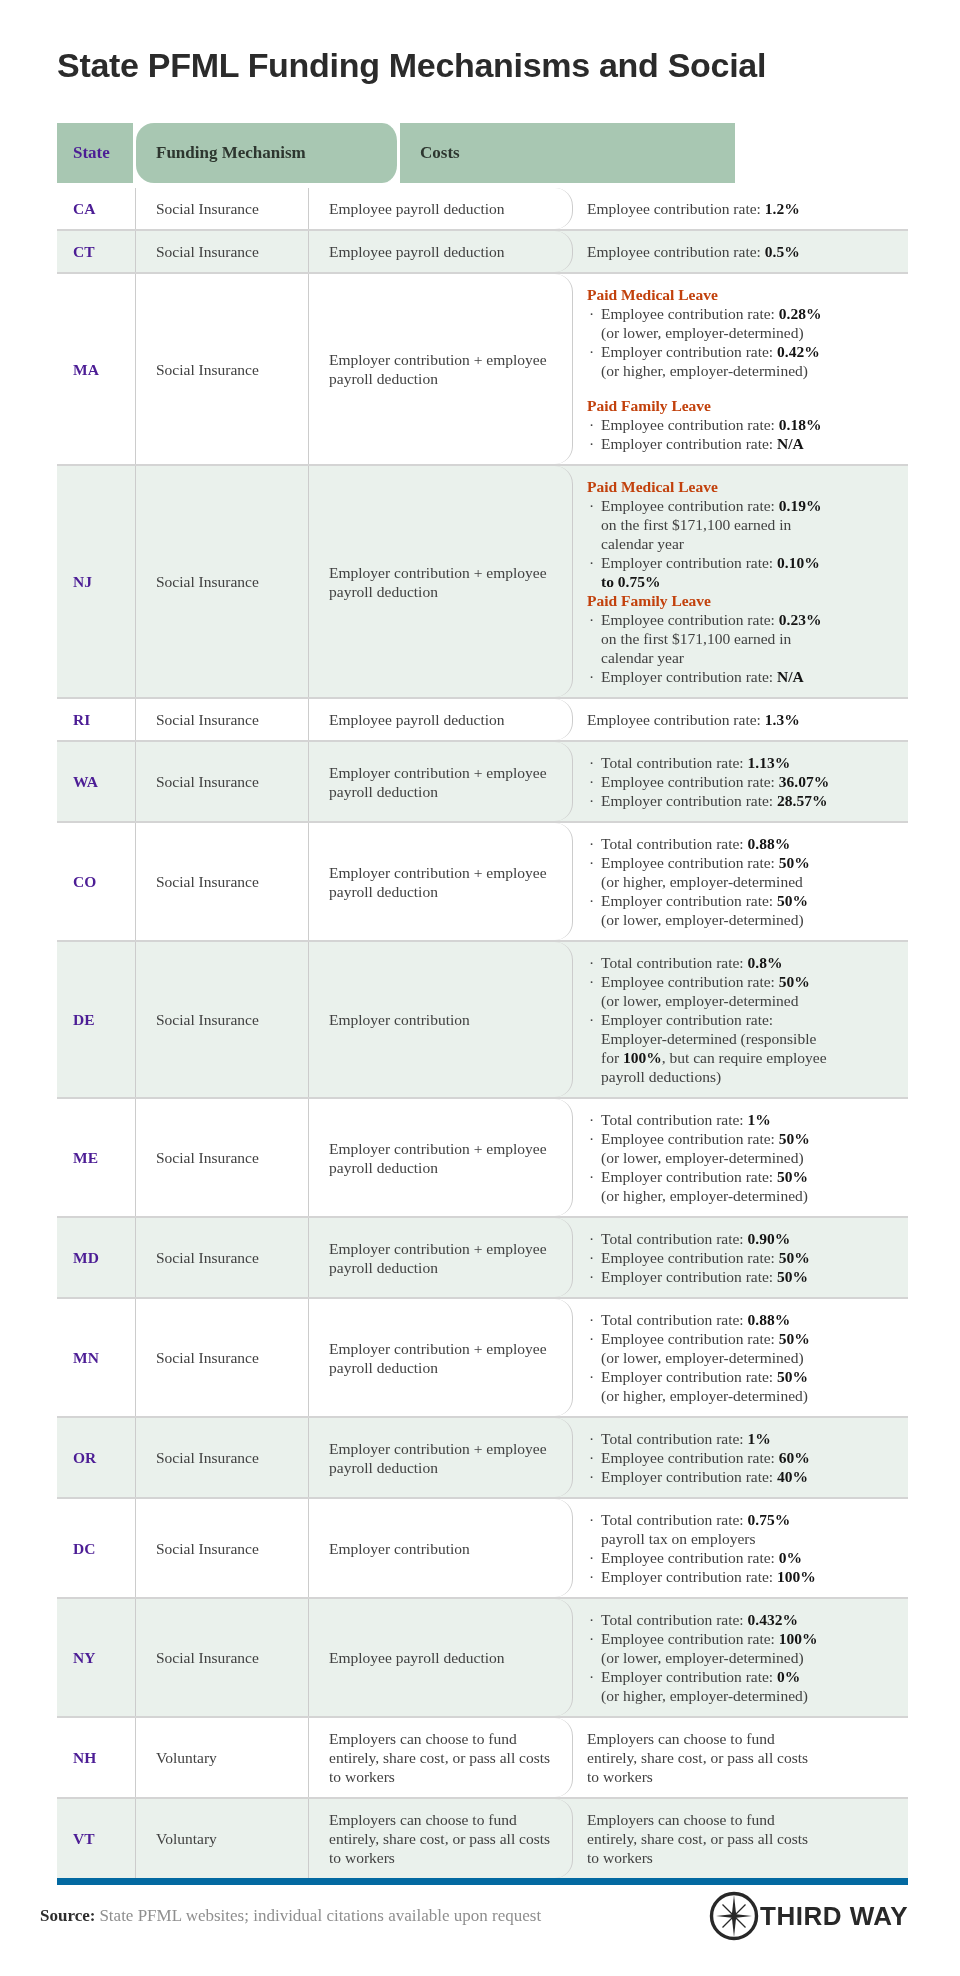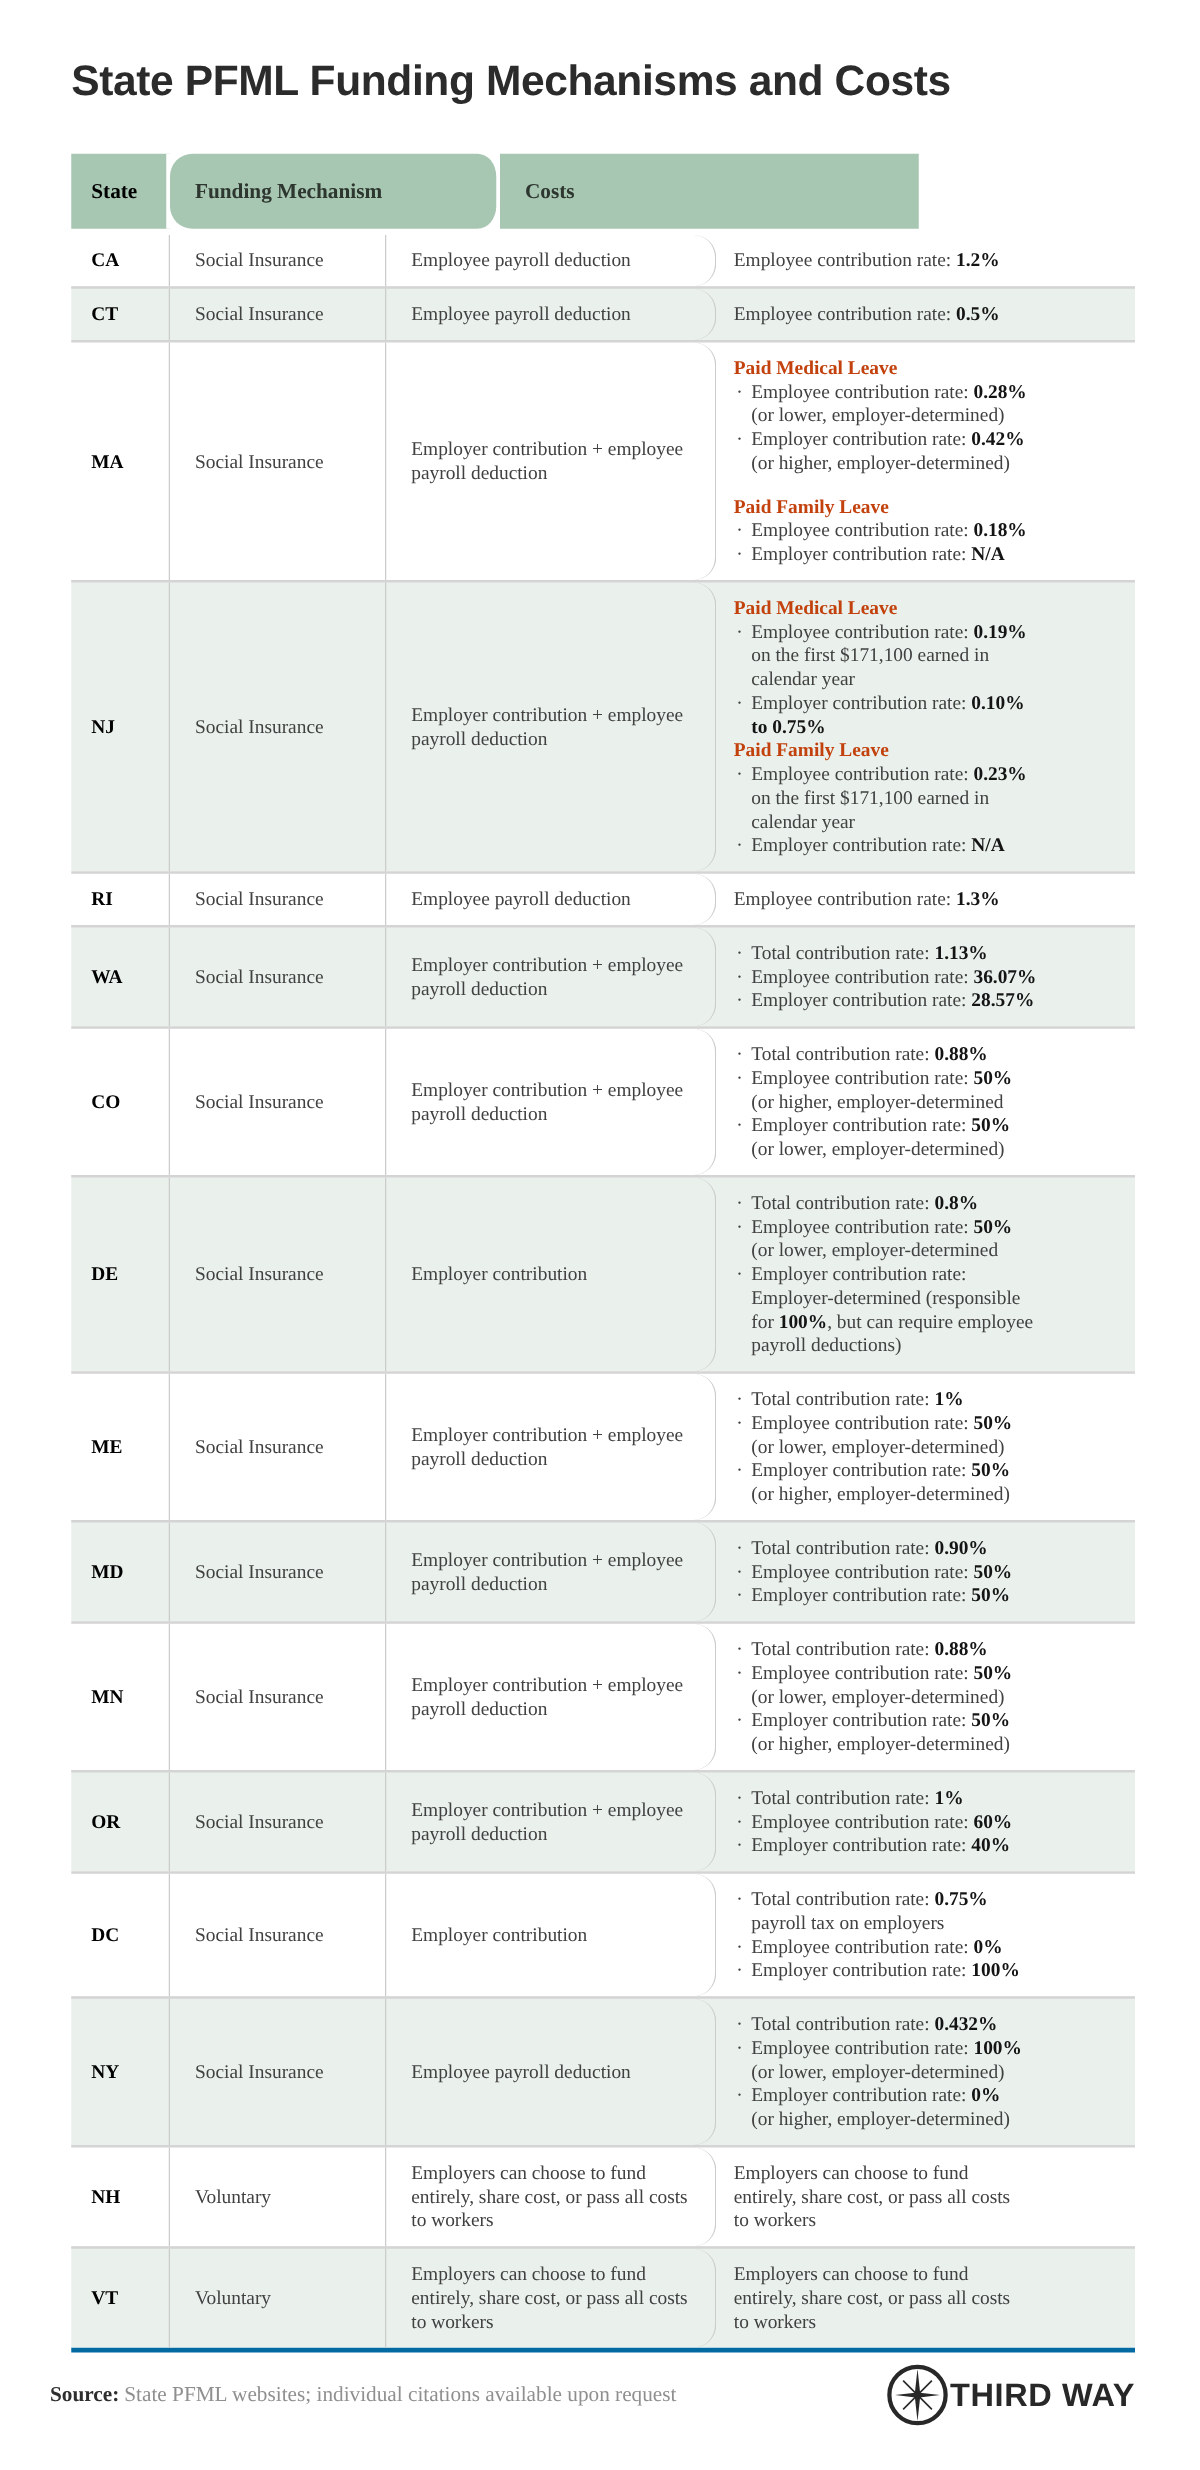"State PFML Funding Mechanisms and" h1.title { text: Costs -> Social }
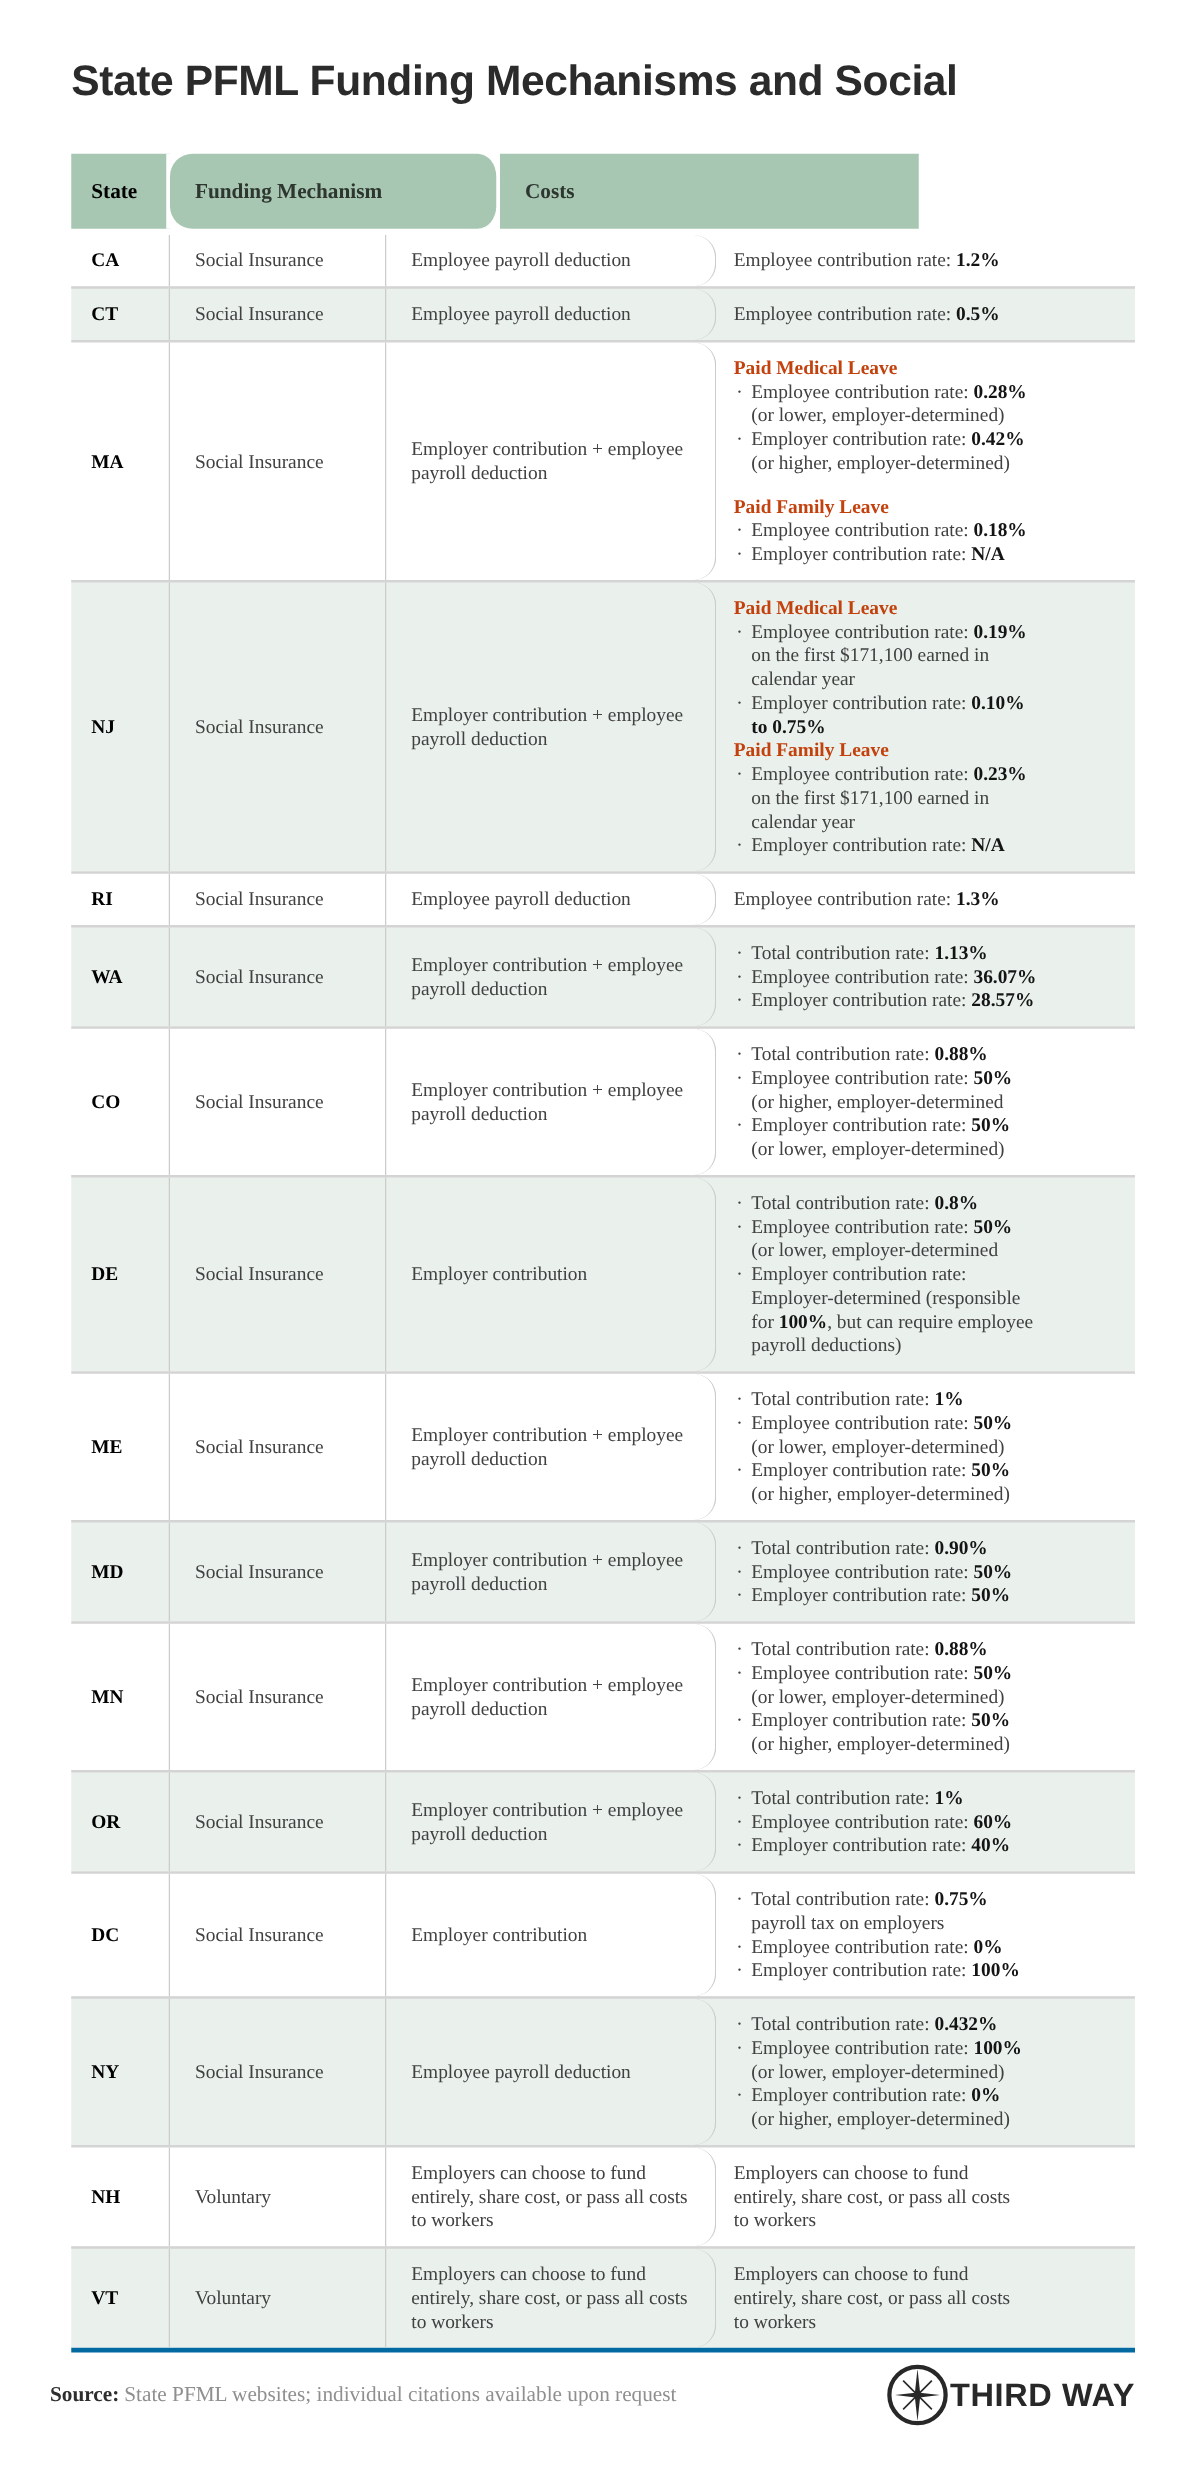"State" .c-state { color: #000000 -> #4c1d95 }
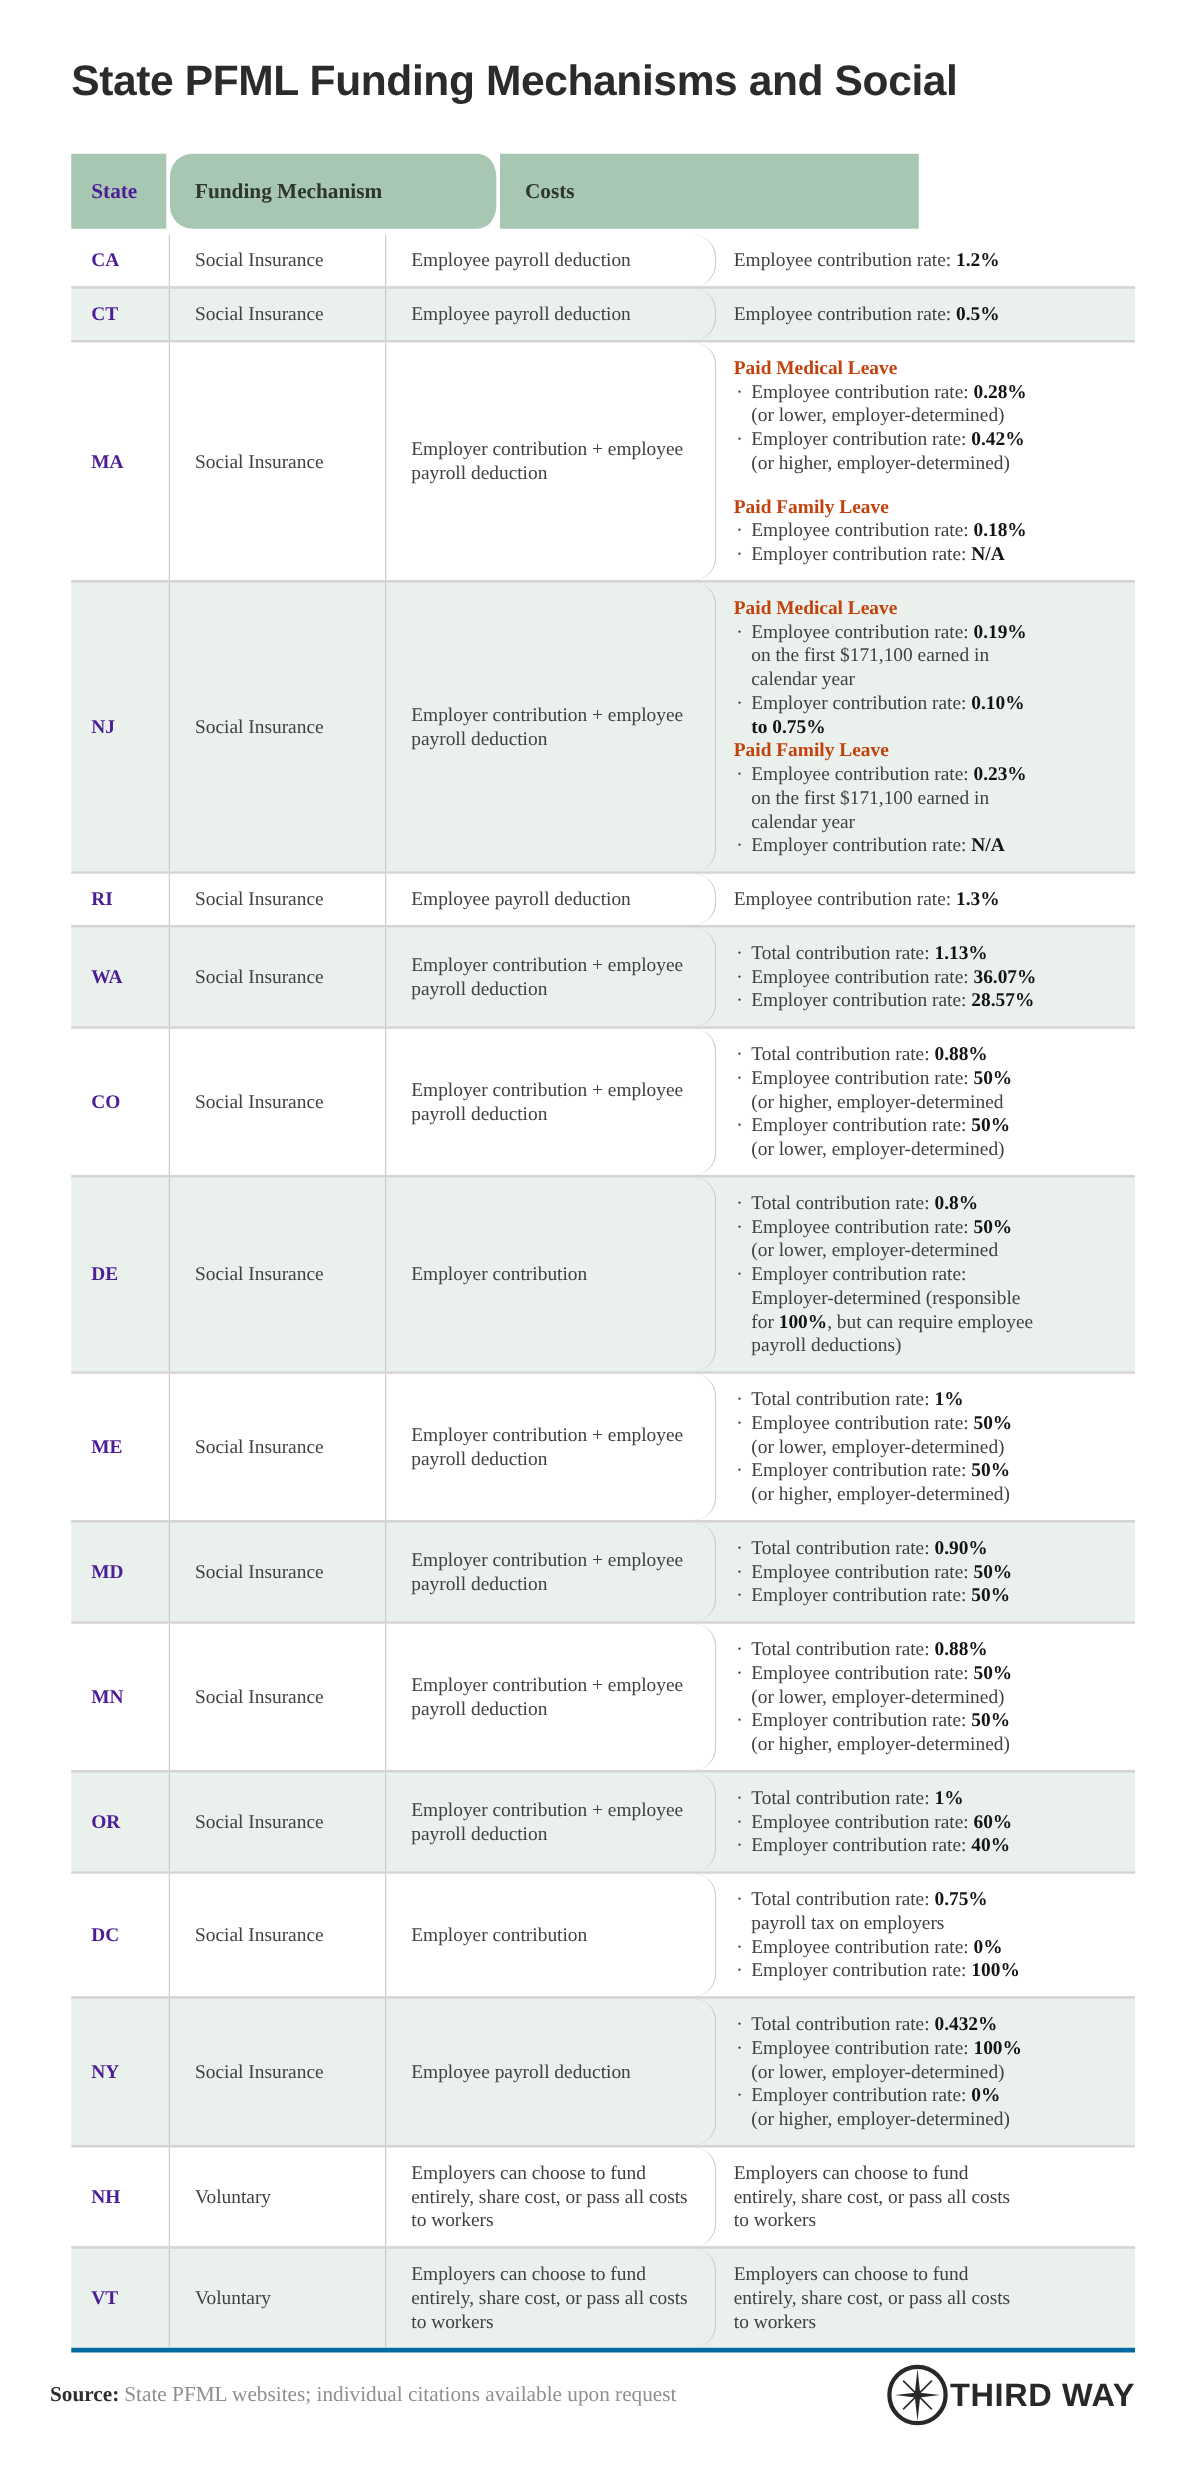"CA" .tbody { border-bottom: 4px solid #0369a1 -> 7px solid #0369a1 }
